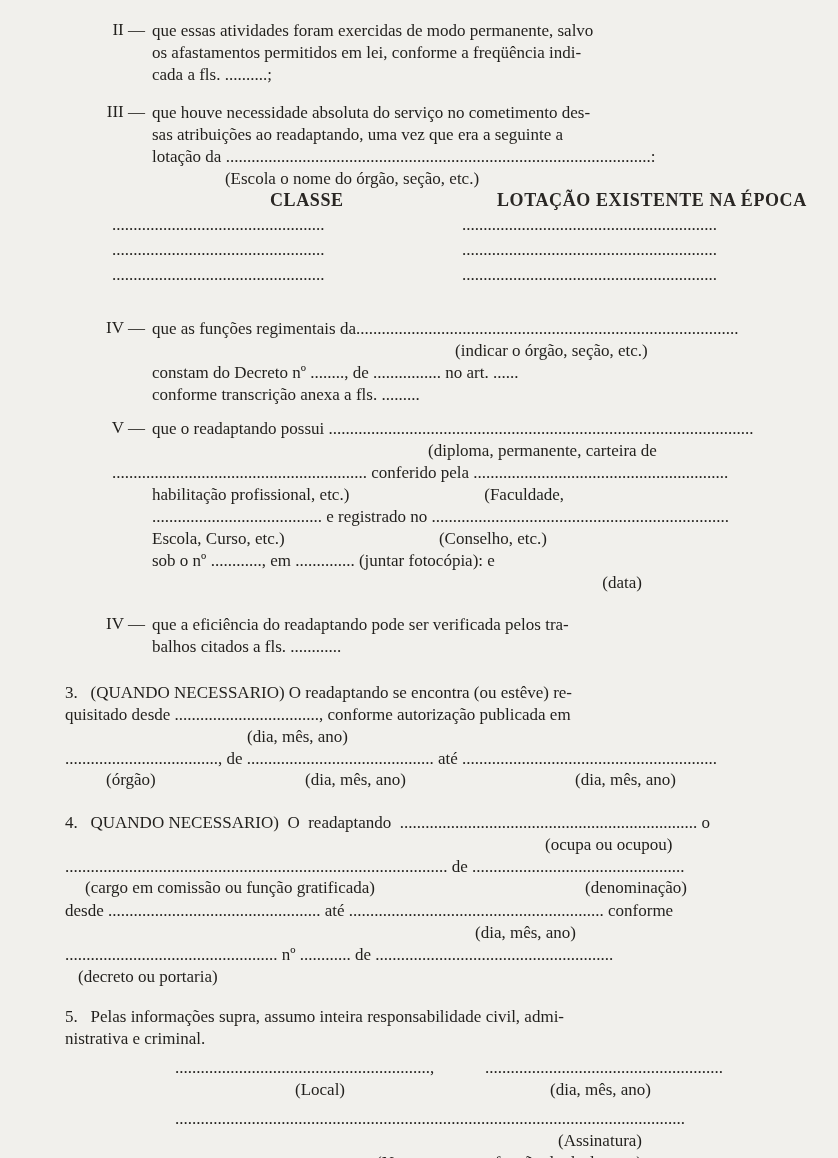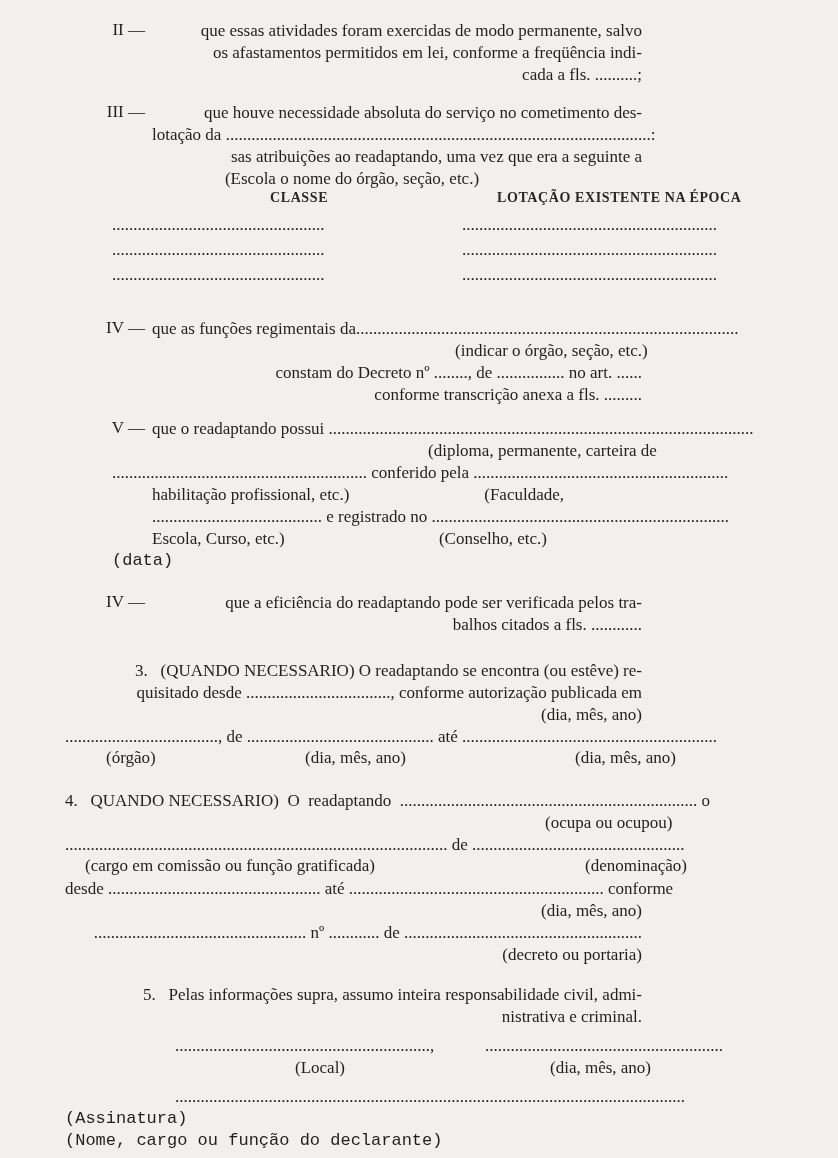"que essas atividades foram exercidas" .line { text-align: right -> none }
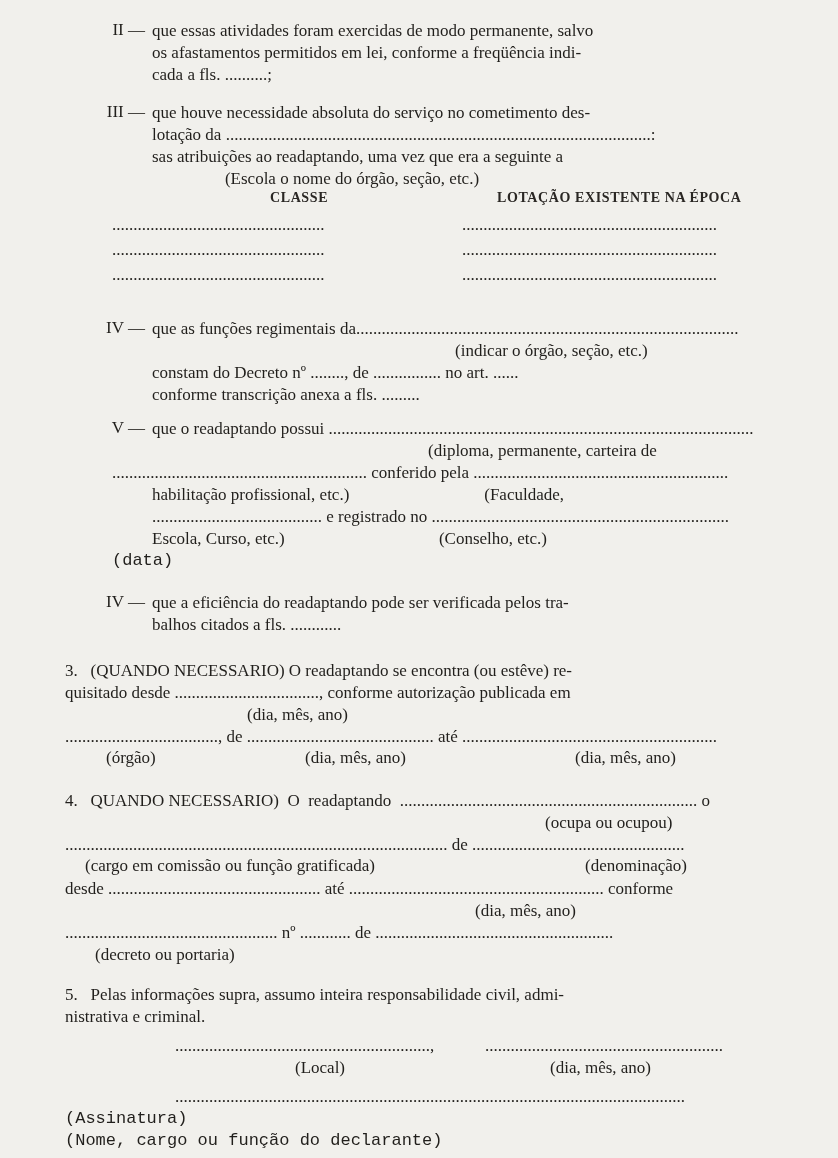"lotação da" div.line { order: before "sas atribuições ao readaptando, uma" -> after "sas atribuições ao readaptando, uma" }
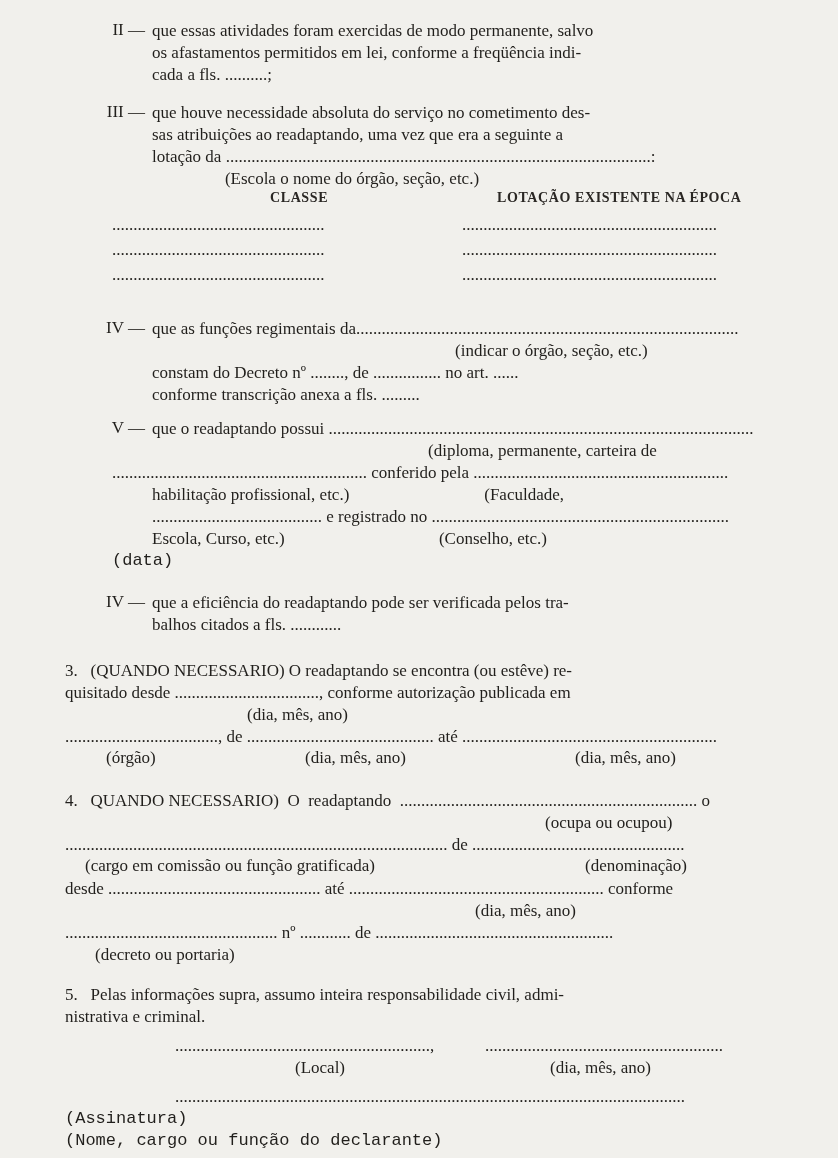"CLASSE" .hdr .abs { font-size: 14px -> 18px }
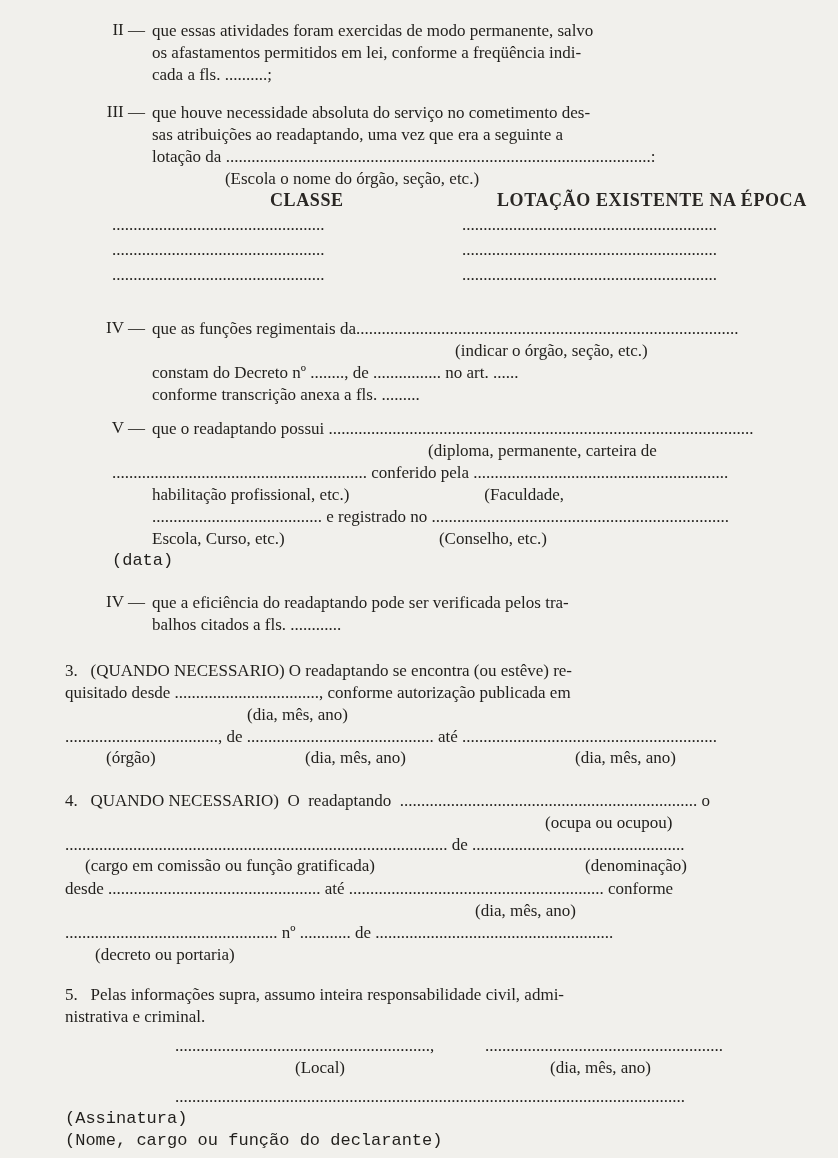"sob o nº ............, em" div.line { html: none -> <div>sob o nº ............, em .............. (juntar fotocópia): e</div> }
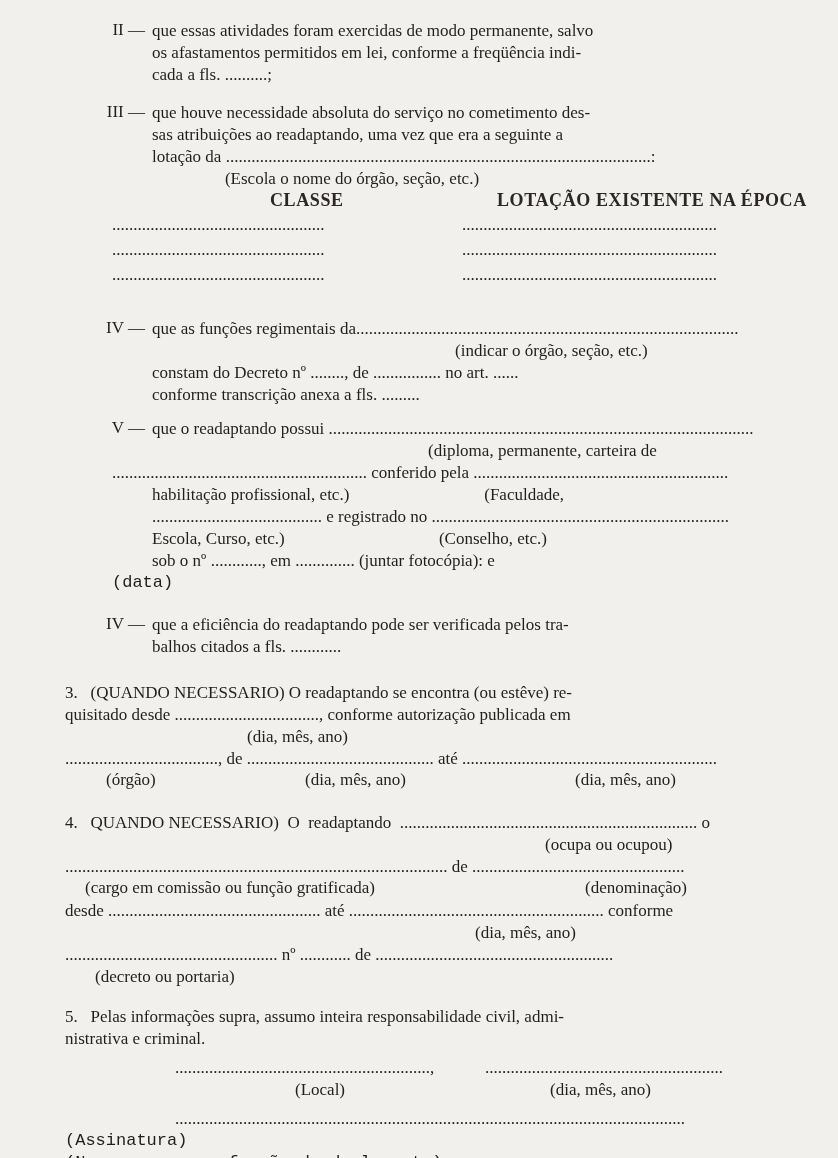"(data)" .center { font-family: Liberation Mono, monospace -> none; text-align: left -> right }
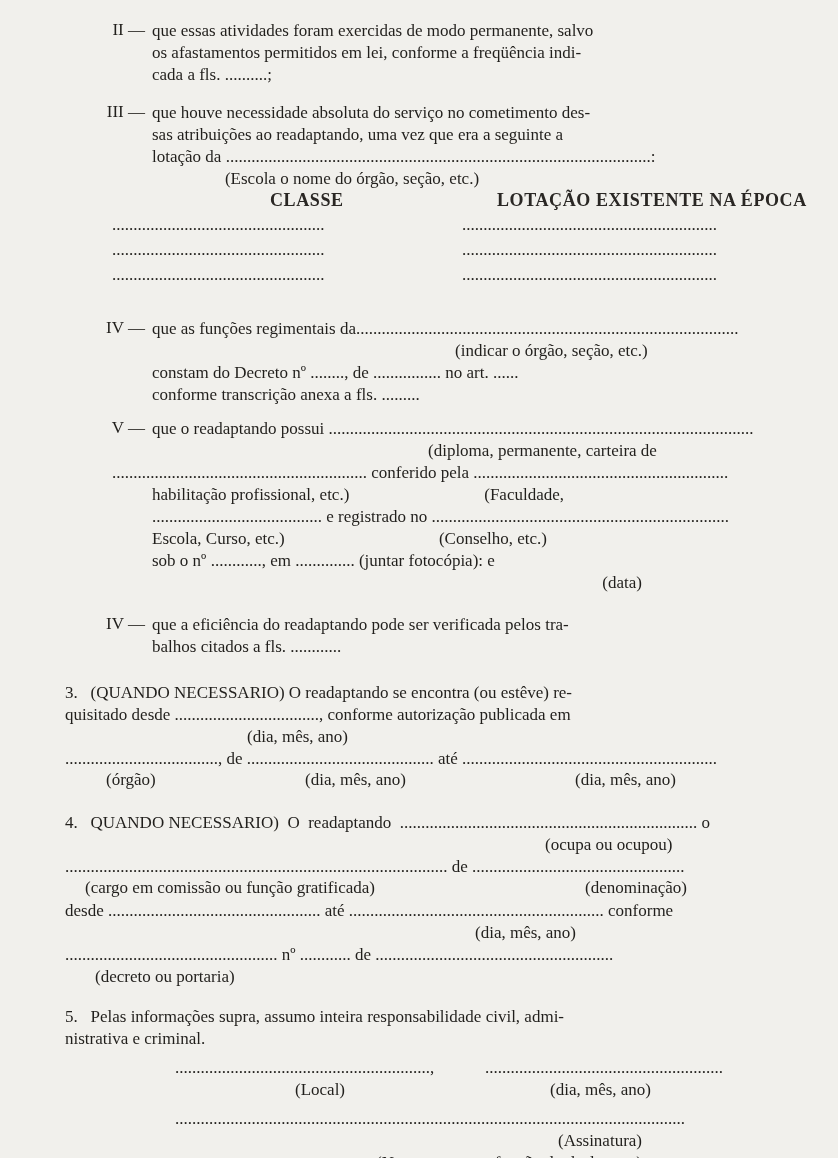"(decreto ou portaria)" div.line { margin-left: 30px -> 13px }
